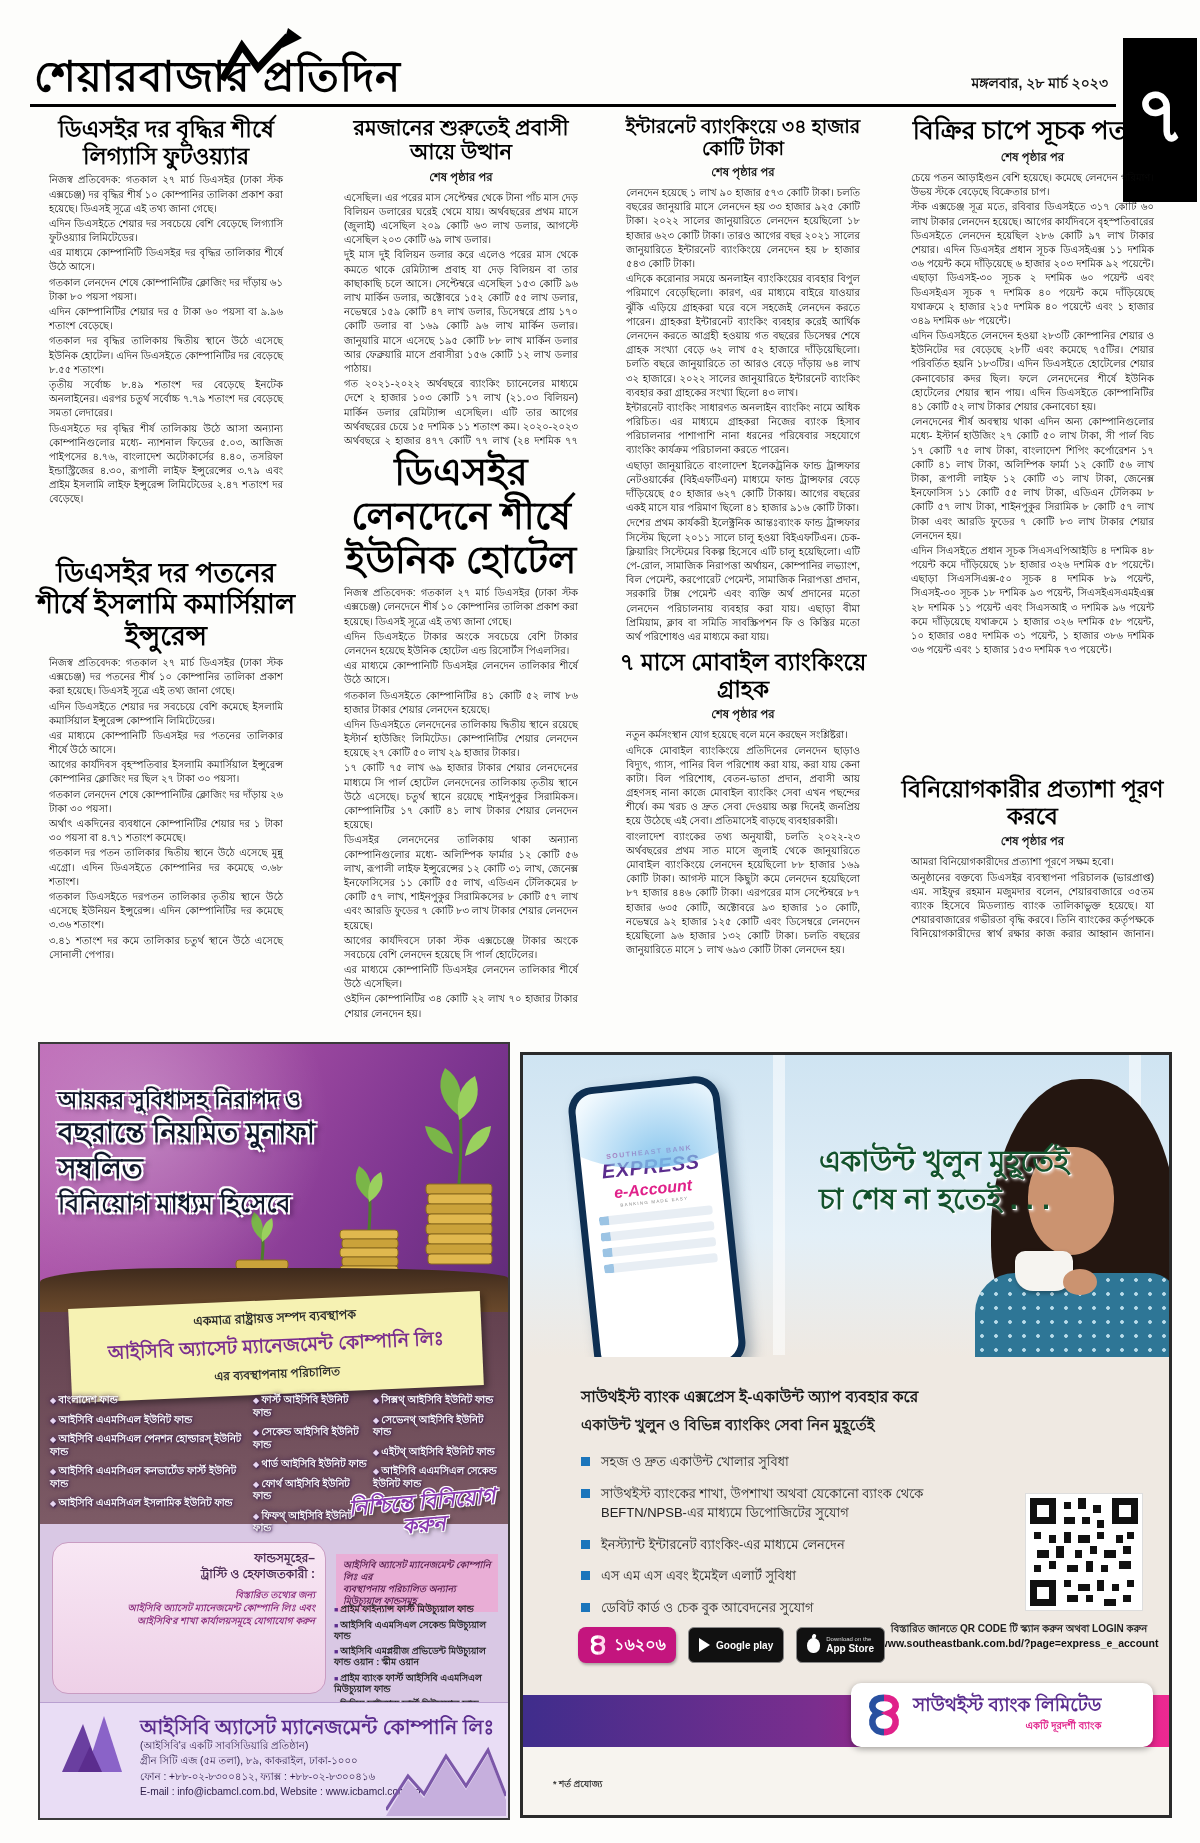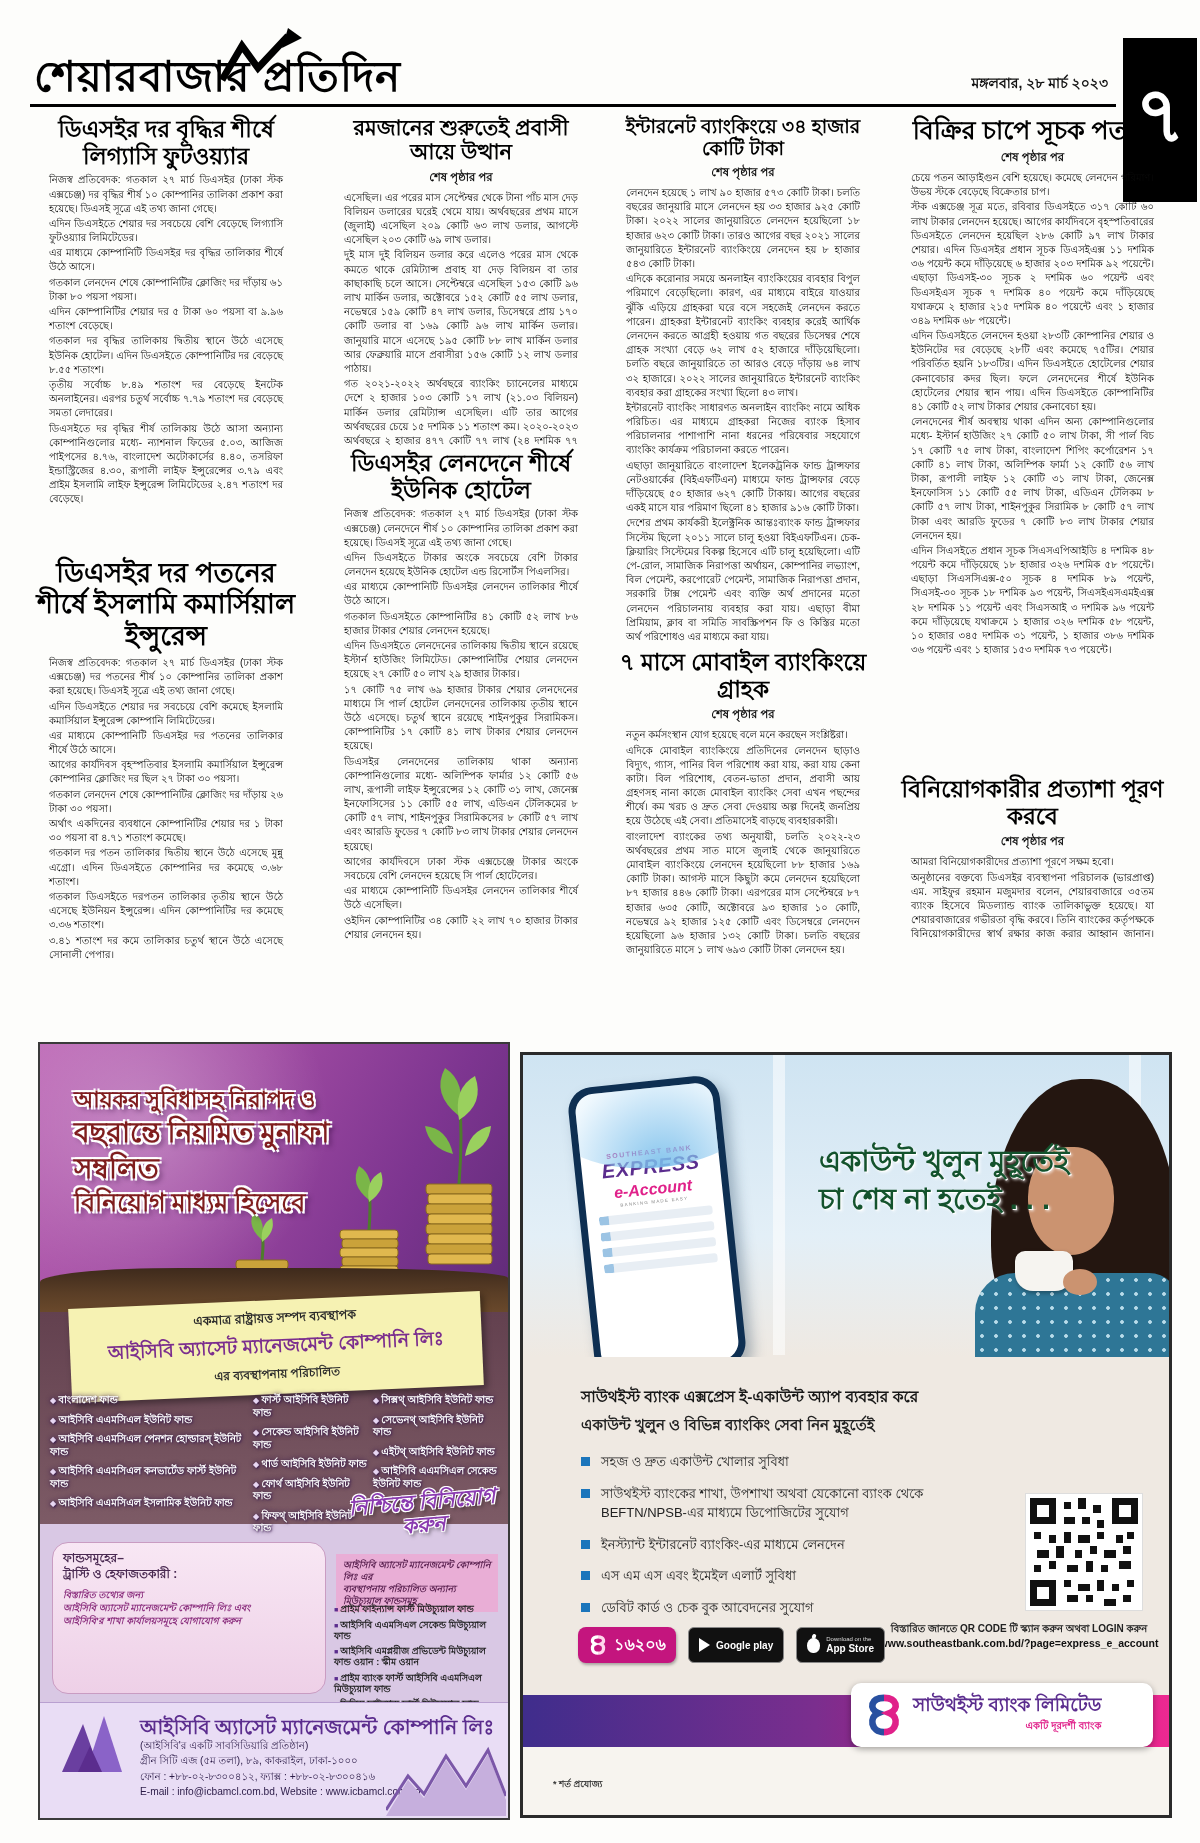"ডিএসইর লেনদেনে শীর্ষে ইউনিক হোটেল" .hl-c2b { font-size: 23px -> 38px }
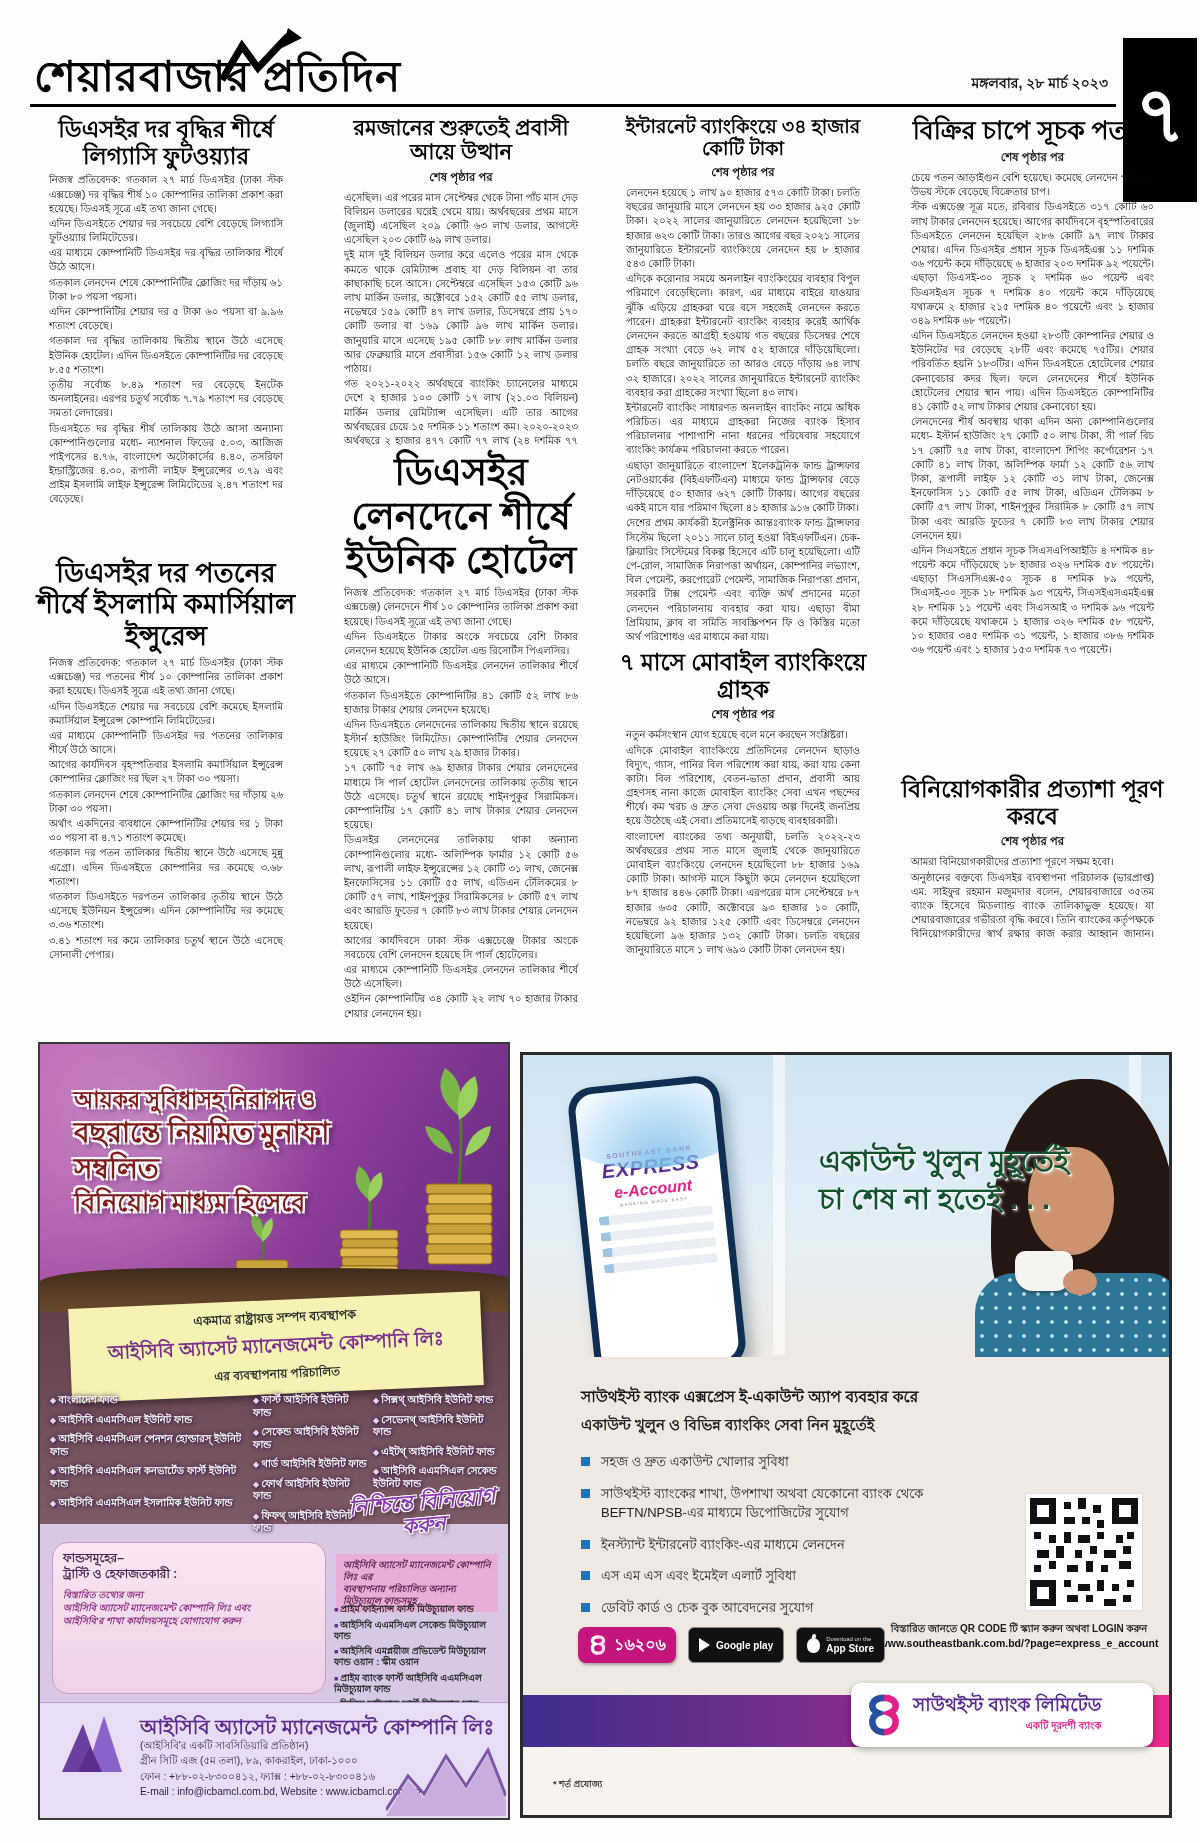"আয়কর সুবিধাসহ নিরাপদ ও" .icb-tagline { color: #7f1d1d -> #0f172a; font-family: Liberation Serif, serif -> none; left: 34px -> 18px }
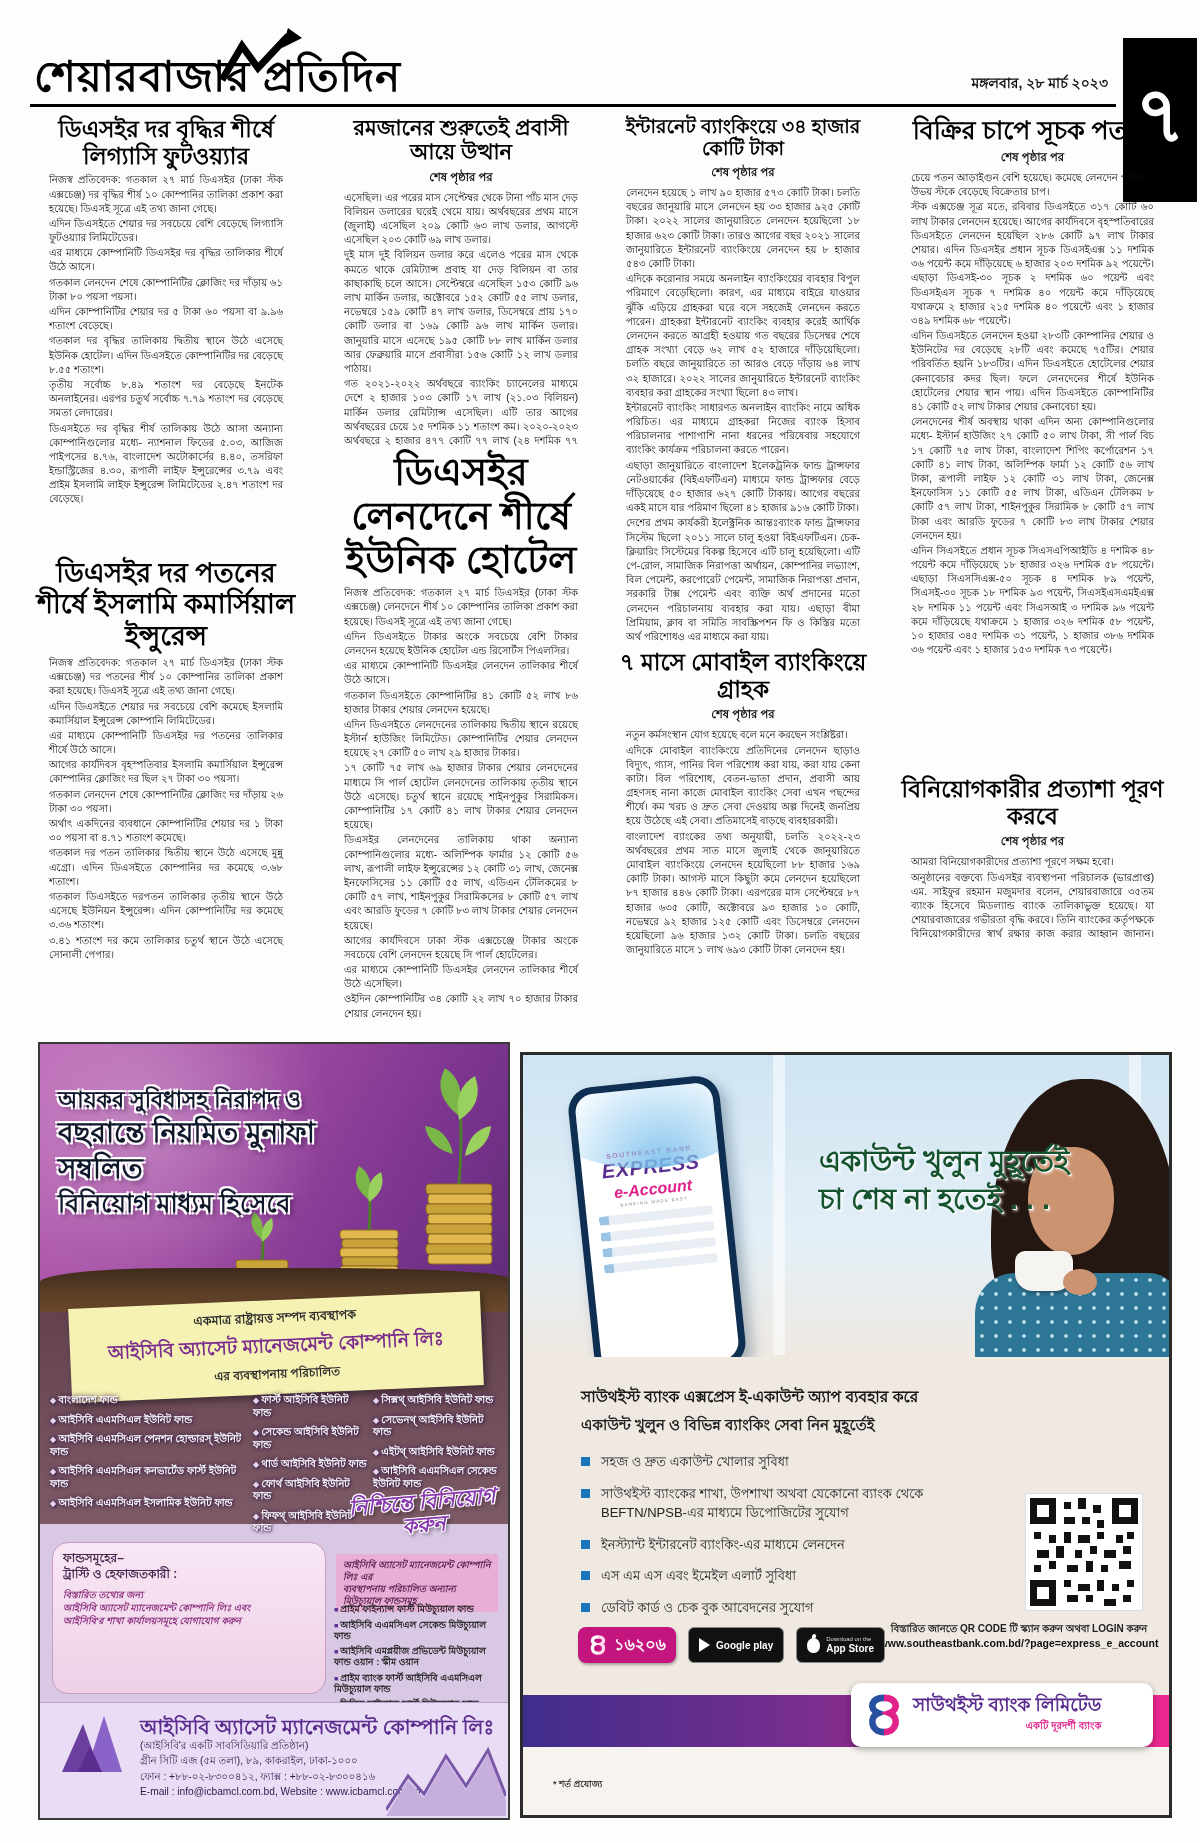"ফান্ডসমূহের–" .icb-pinkbox { text-align: left -> right }
